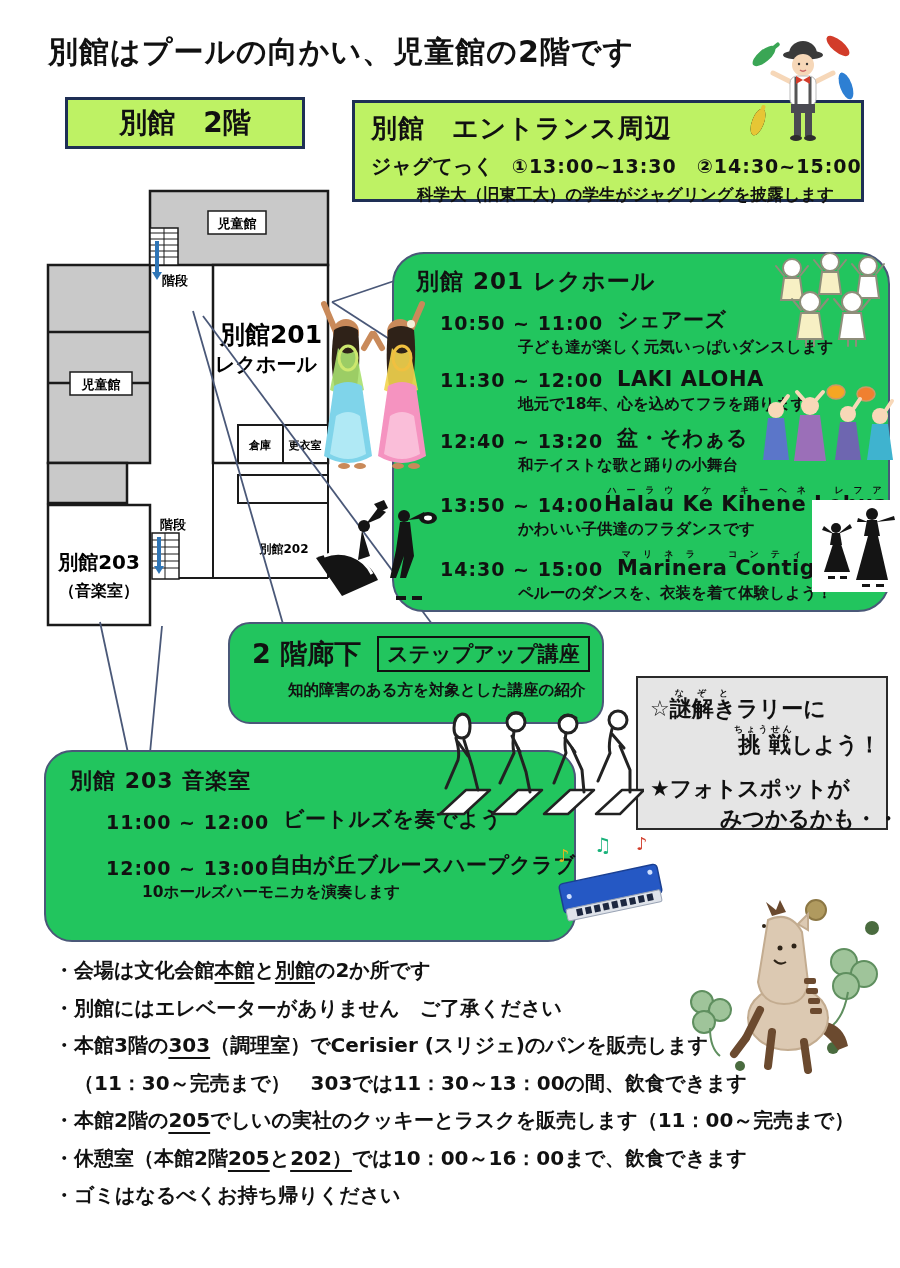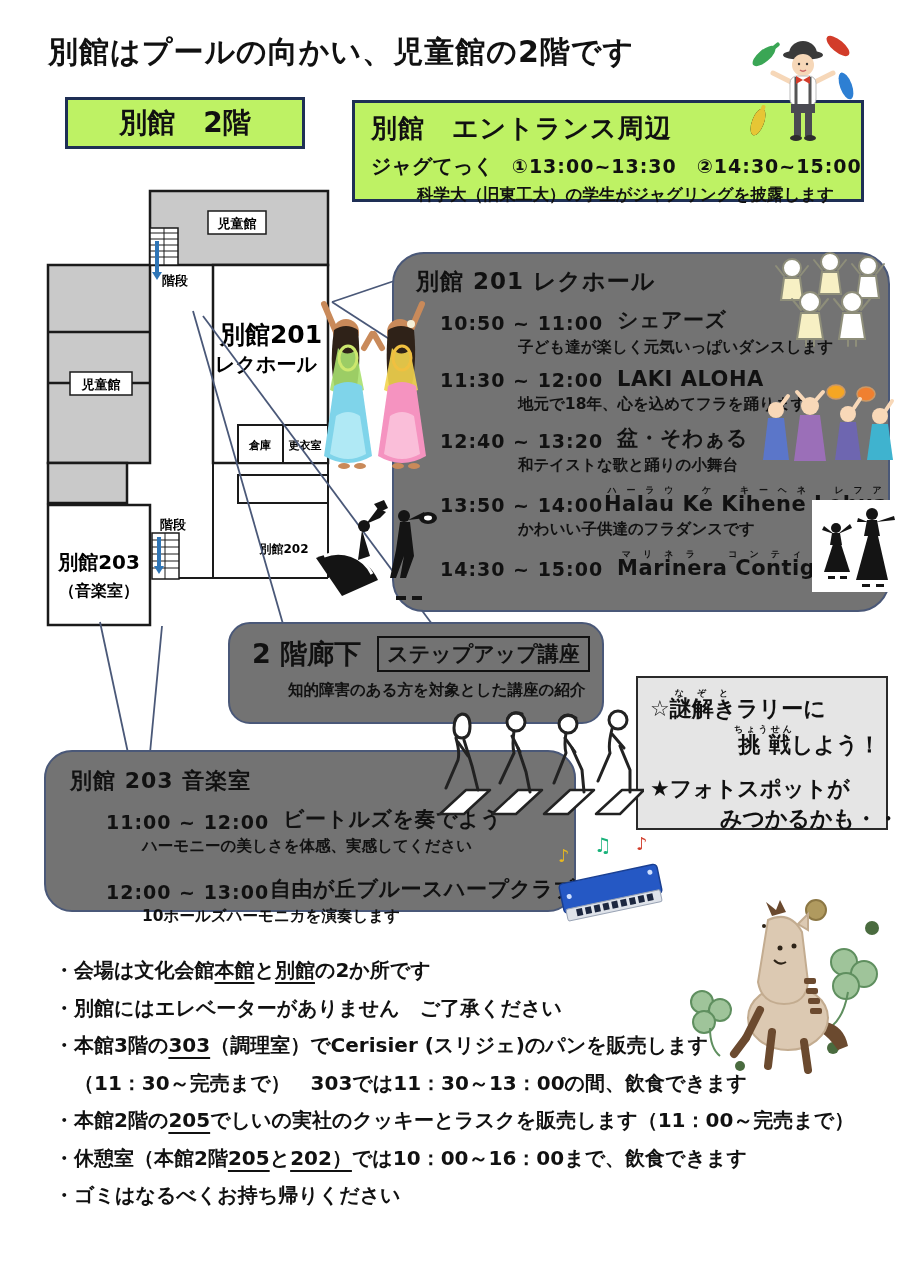"別館 201 レクホール" .bubble { background: #737373 -> #22c55e }
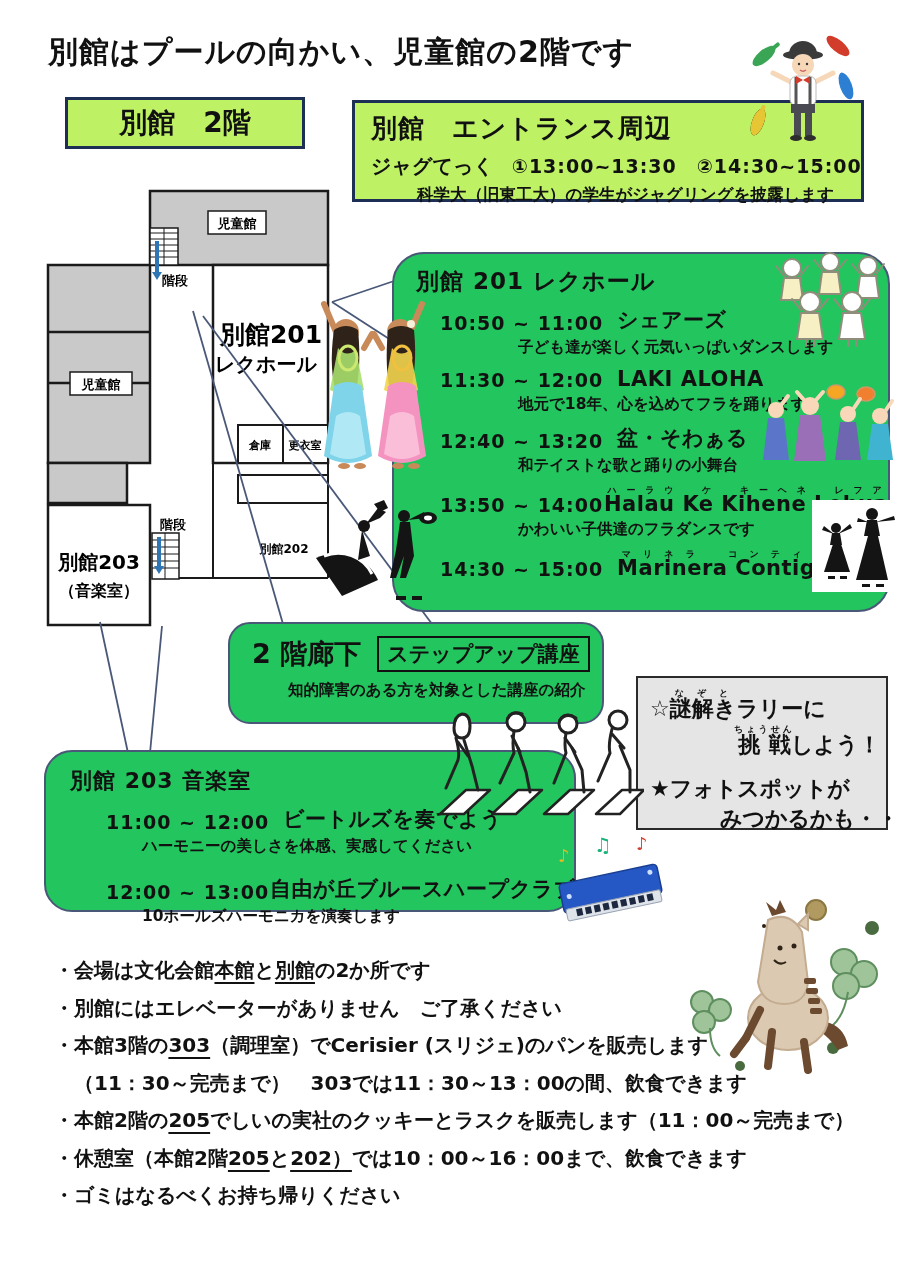"ペルーのダンスを、衣装を着て体験しよう！" div.ev-desc { html: none -> <div>ペルーのダンスを、衣装を着て体験しよう！</div> }
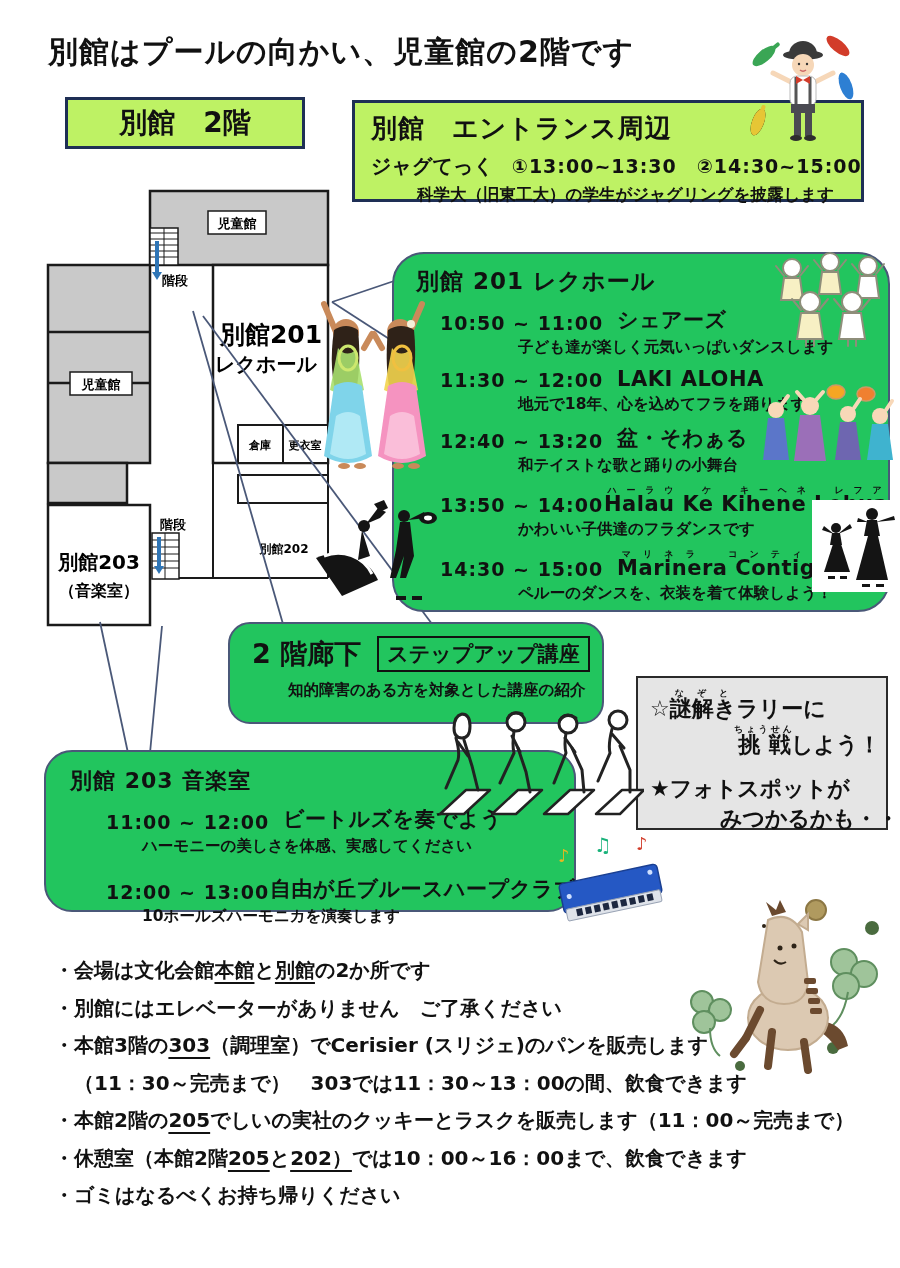"別館 203 音楽室" div.abs { height: 162px -> 192px }
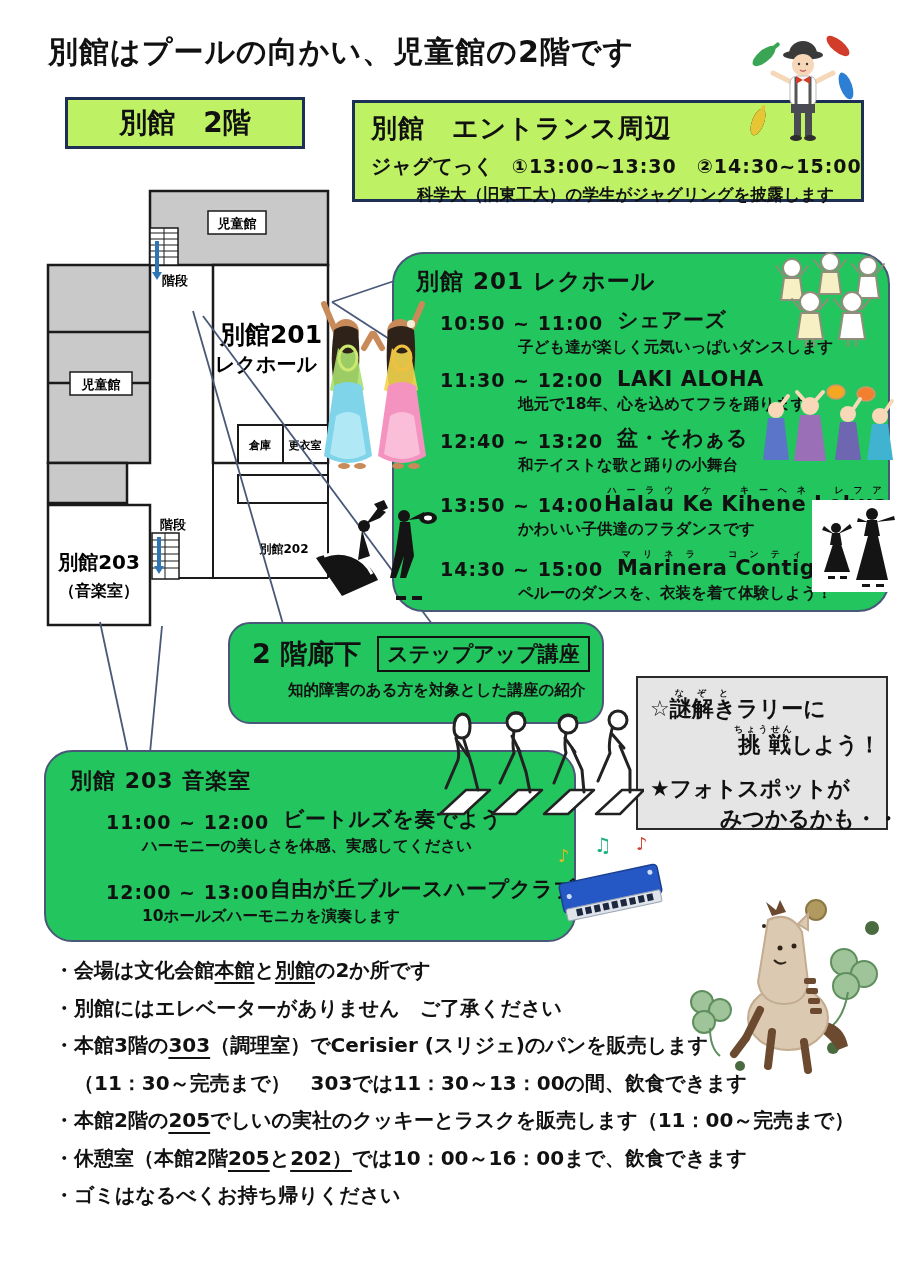"ハーモニーの美しさを体感、実感してください" div.ev-desc { html: <div>ハーモニーの美しさを体感、実感してください</div> -> none }
